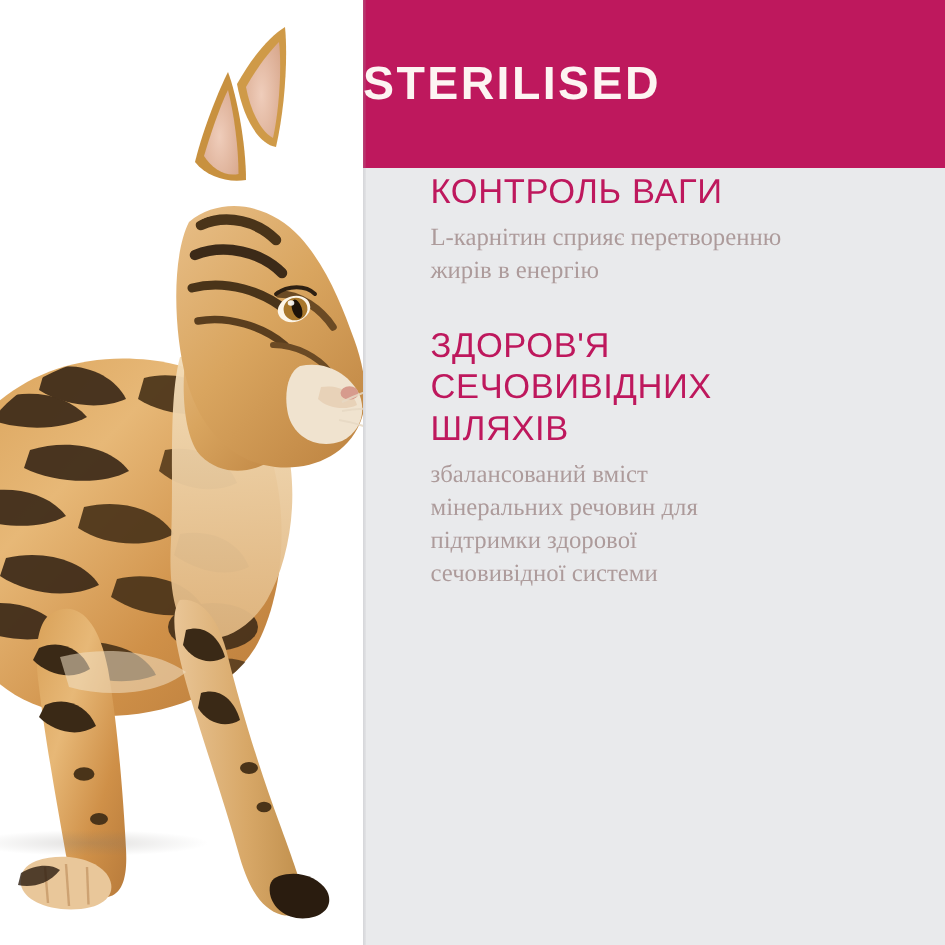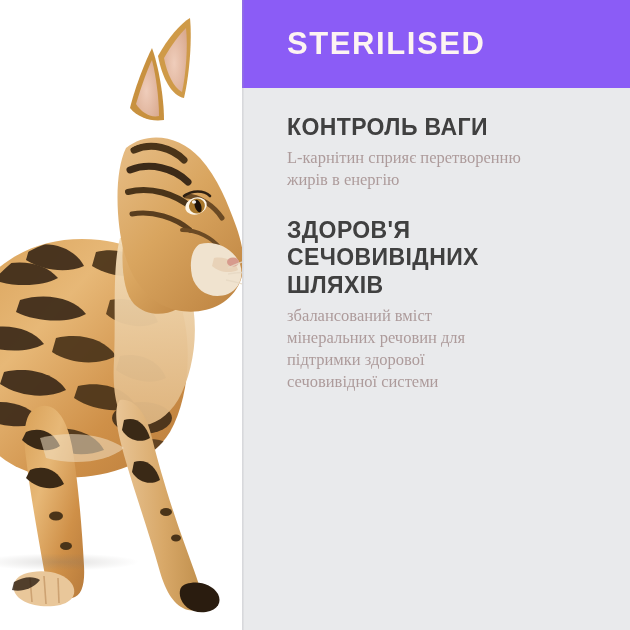"STERILISED" #title-banner { background: #8b5cf6 -> #be185d; height: 88px -> 112px; padding-left: 45px -> none }
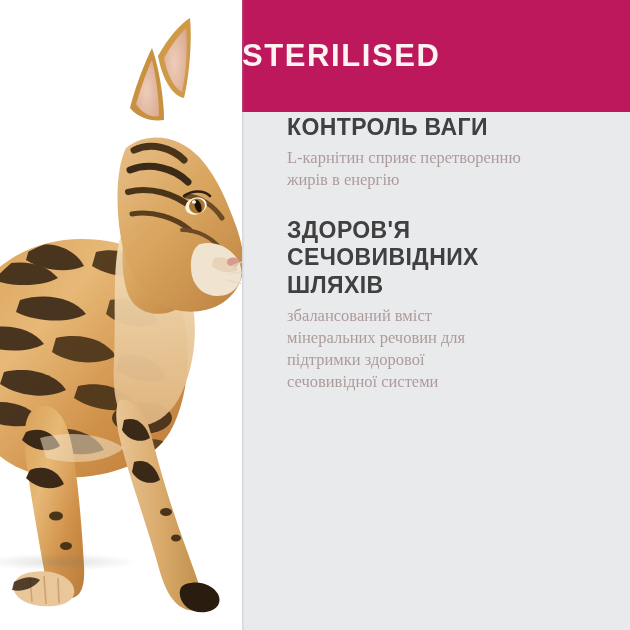"КОНТРОЛЬ ВАГИ" .feature-heading { color: #404040 -> #be185d; font-weight: bold -> normal }
